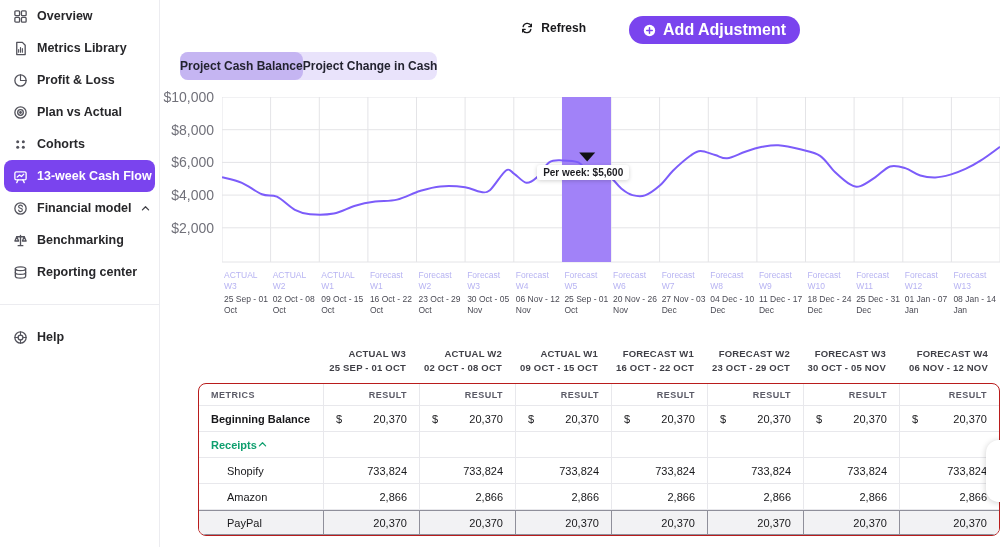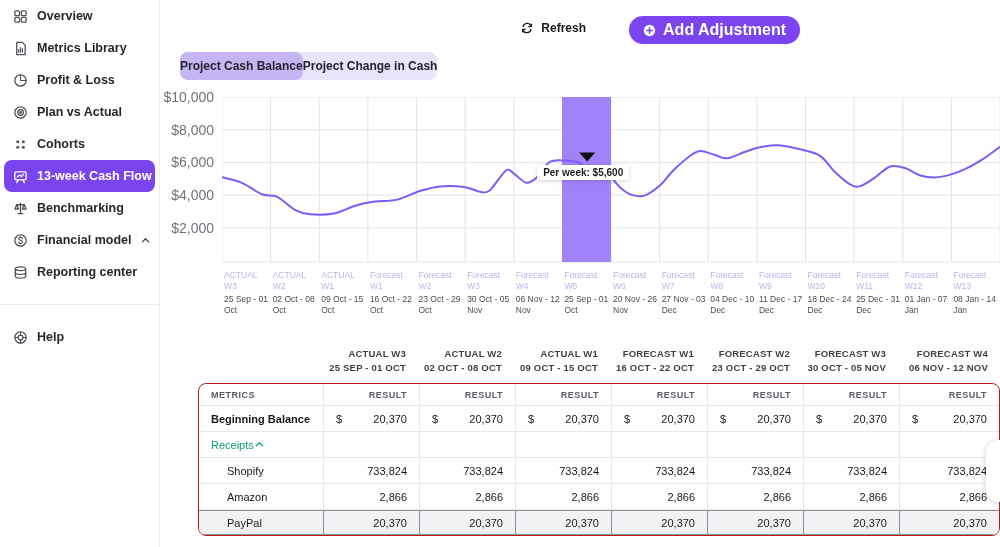"Benchmarking" div.nav-item { order: before "Financial model" -> after "Financial model" }
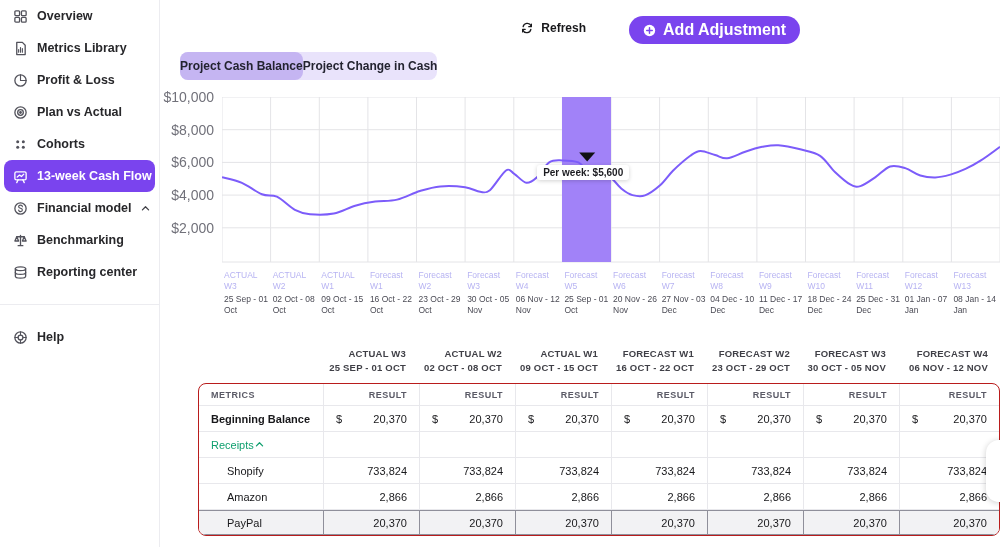"Receipts" .trow.group .cell.metrics { font-weight: 400 -> 700 }
